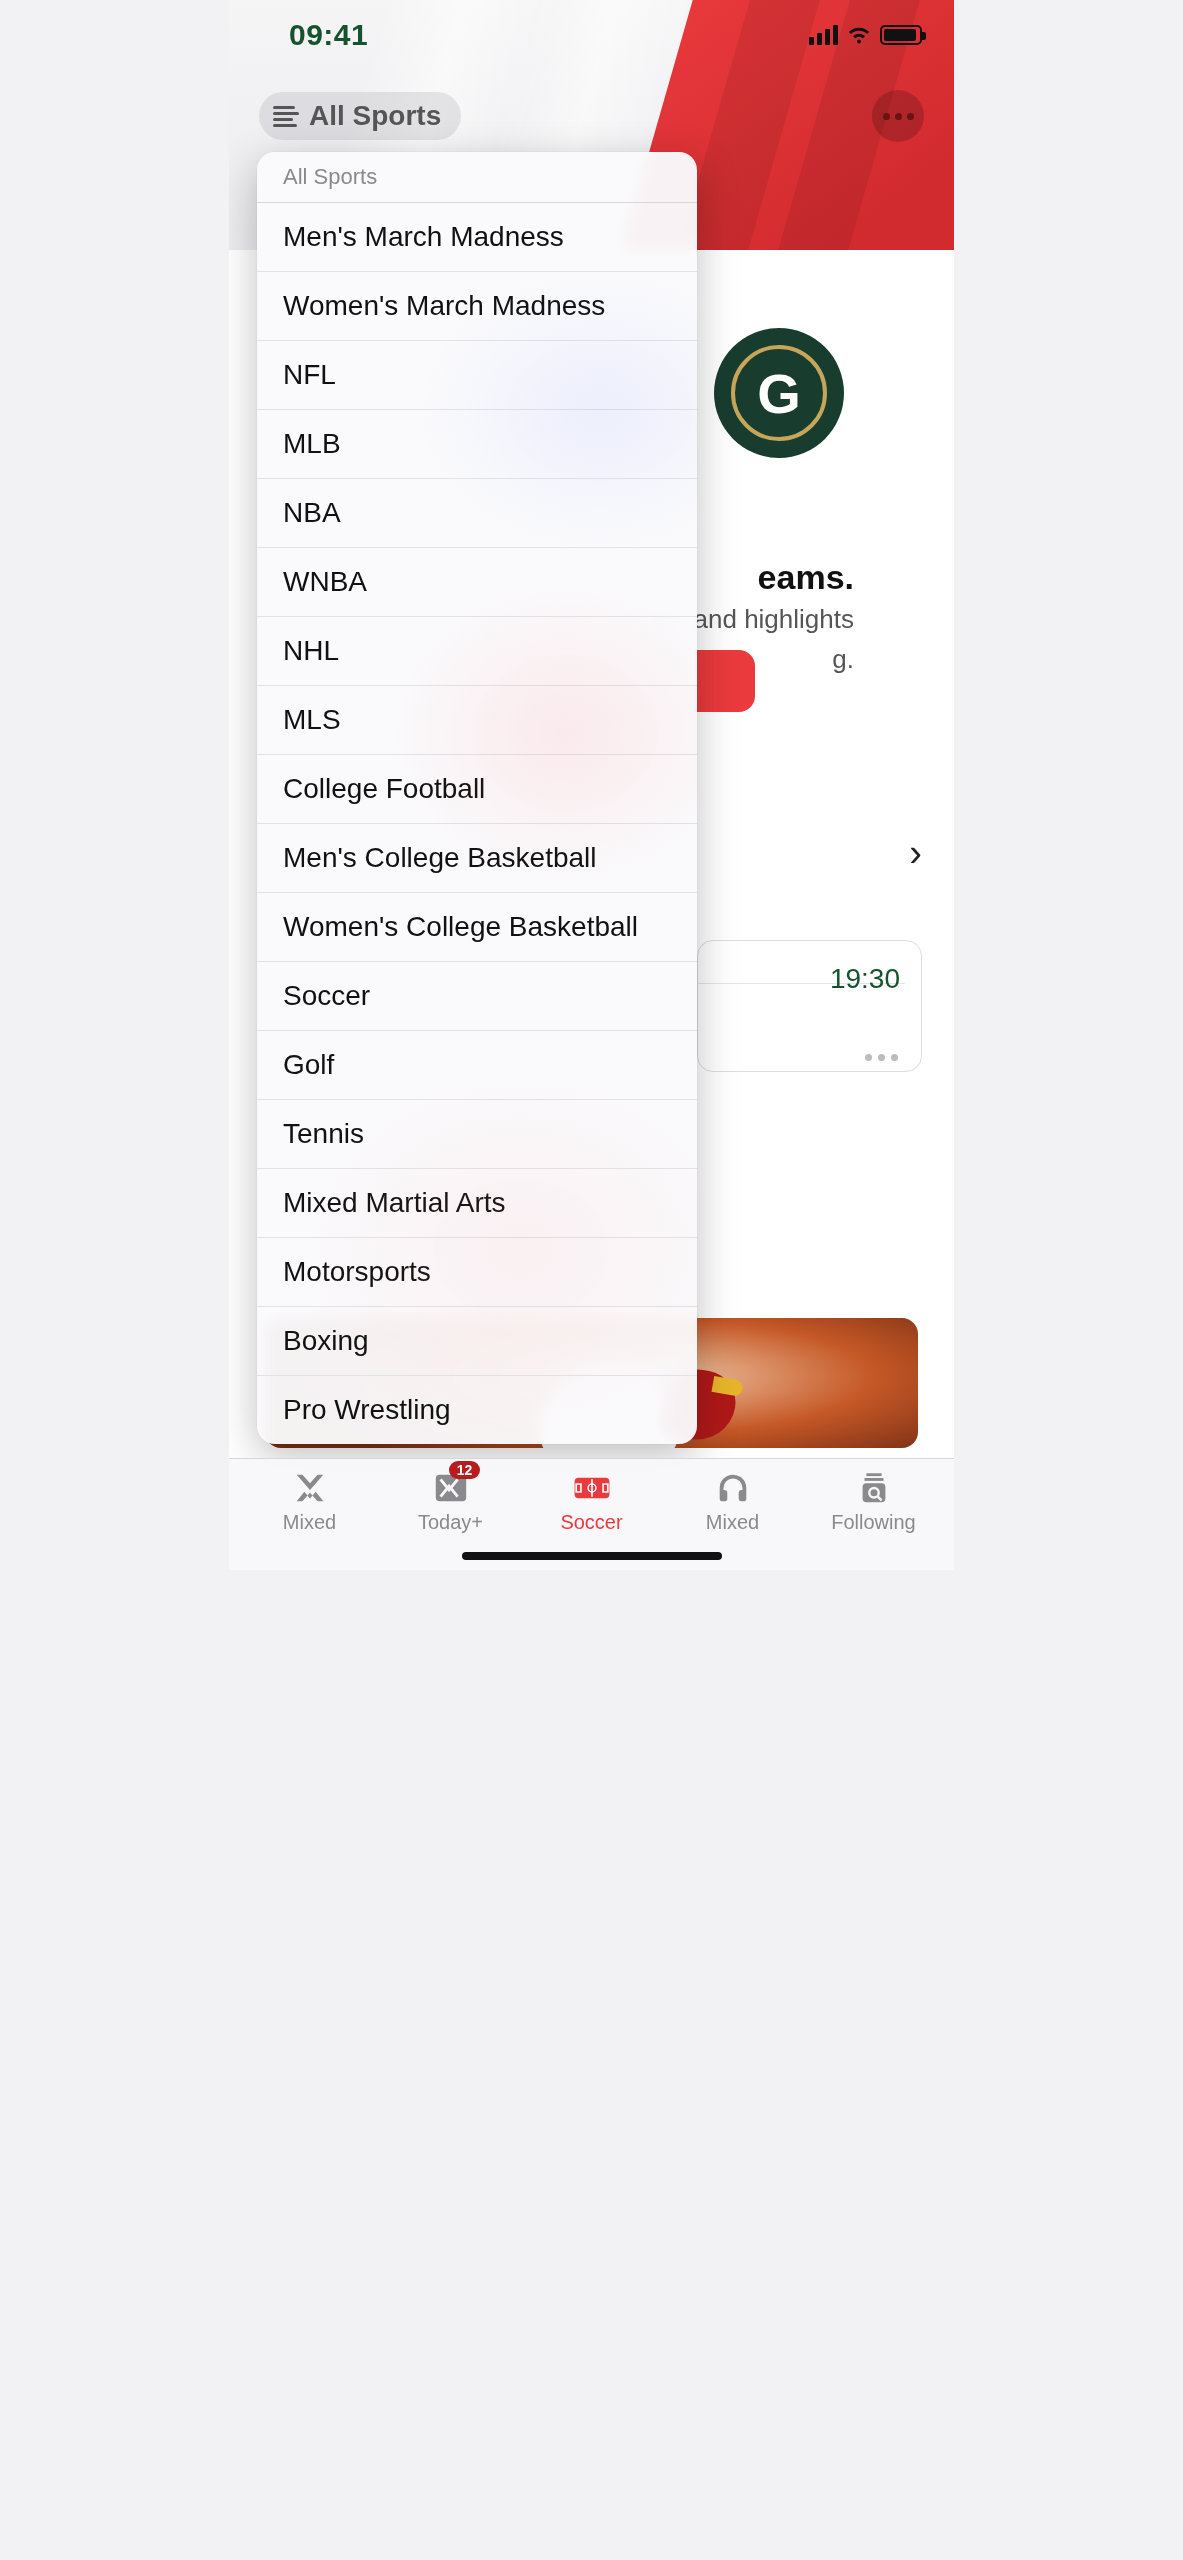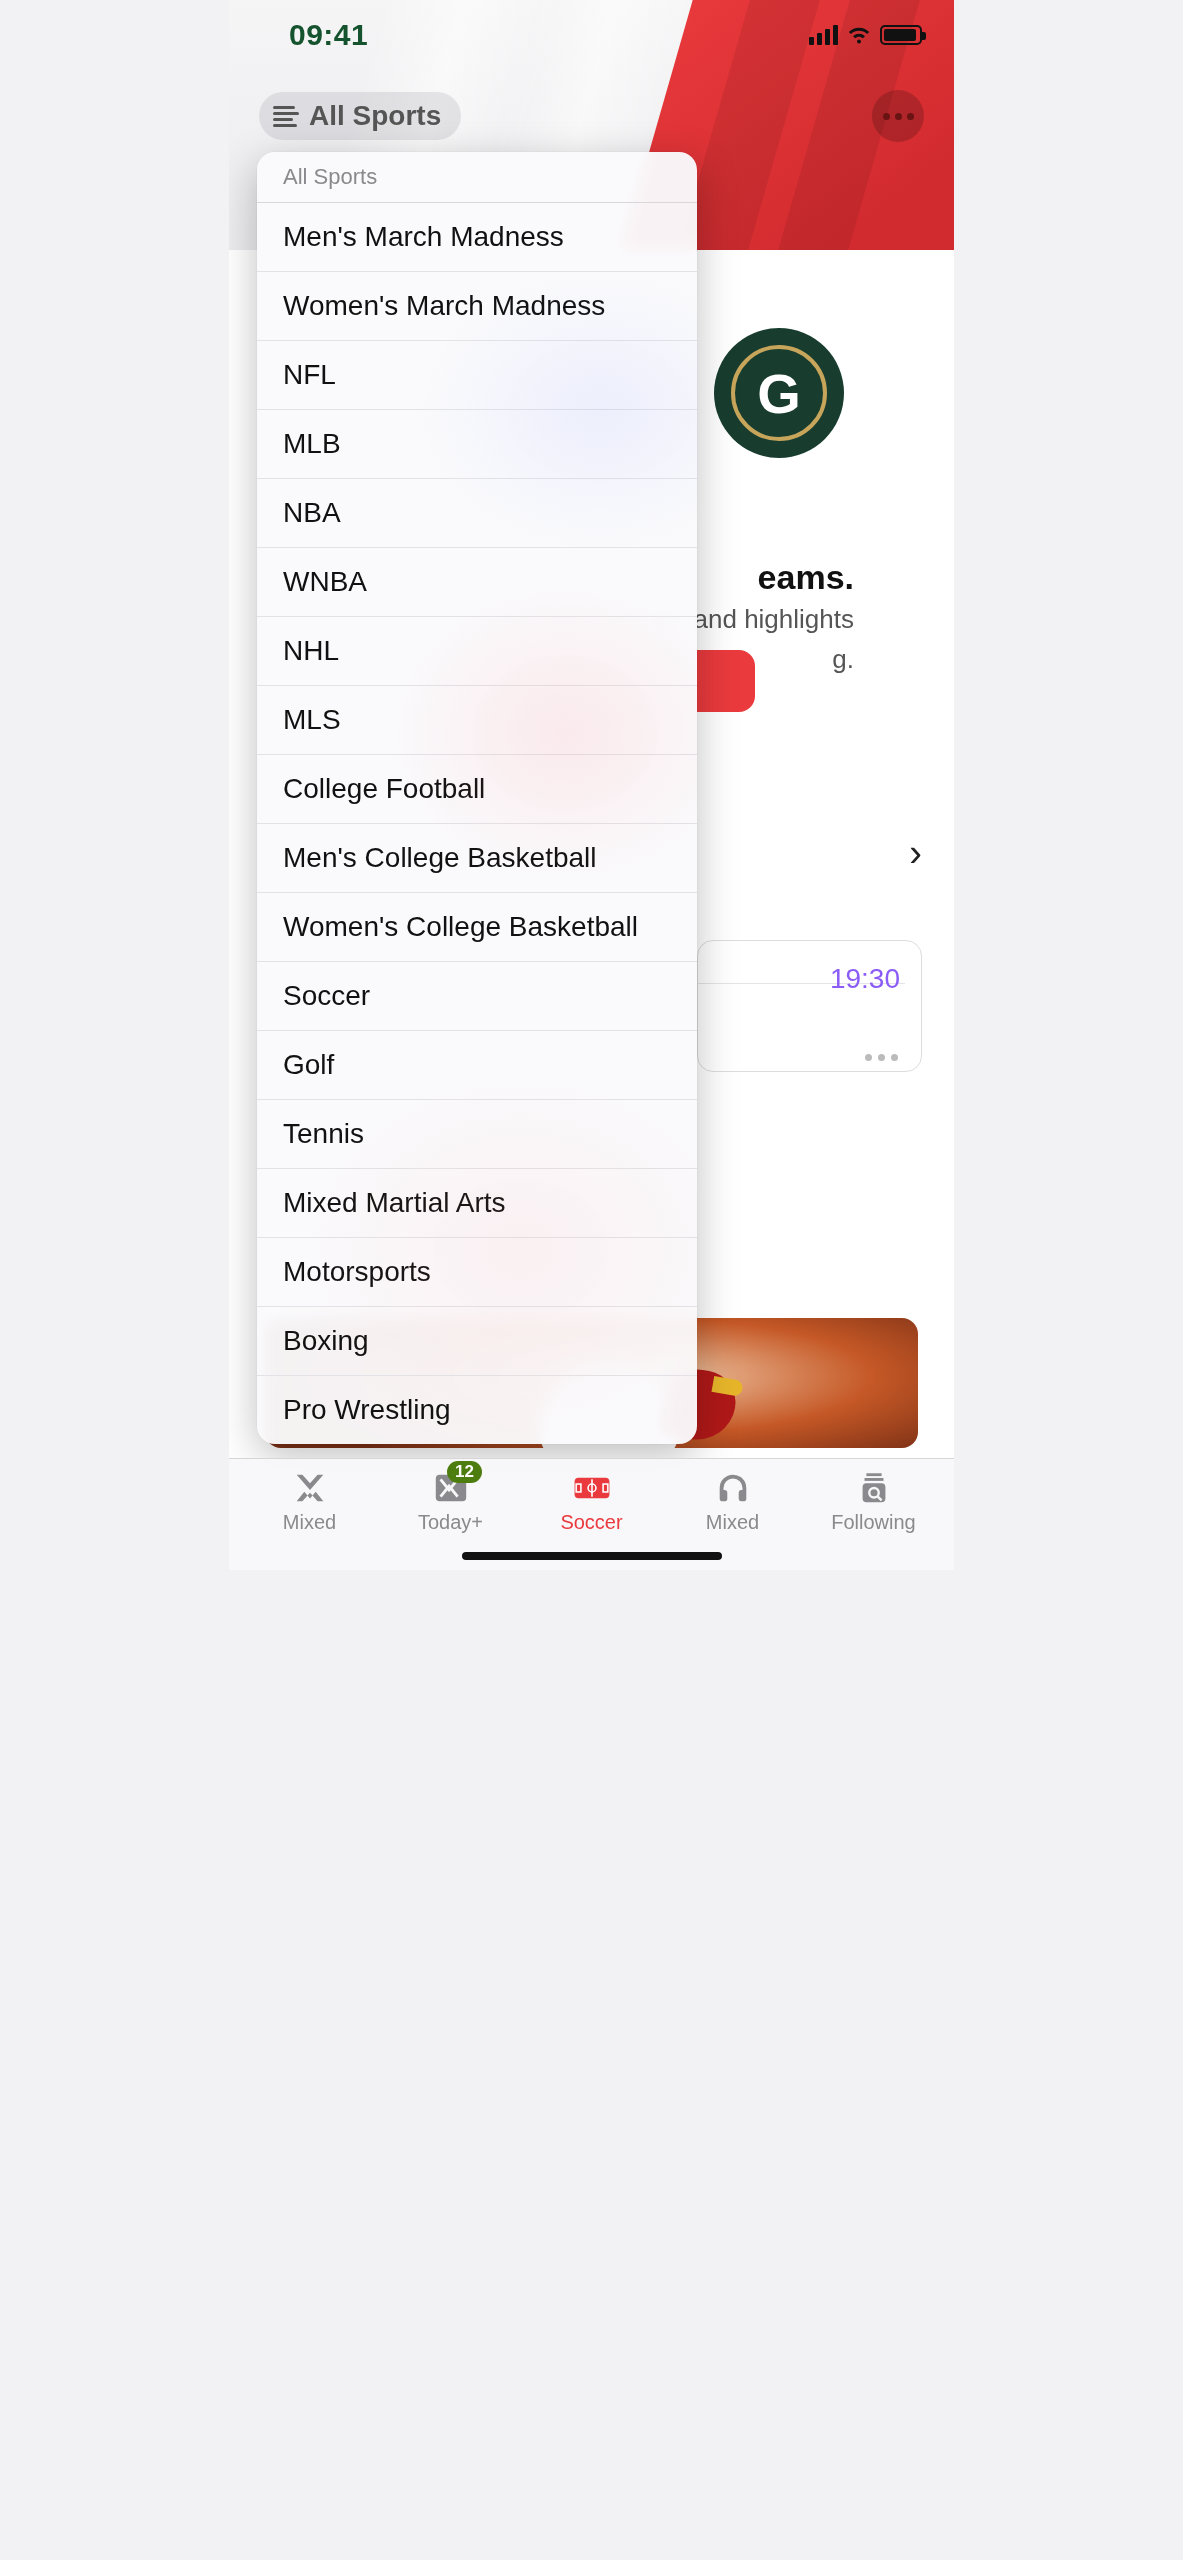"19:30" .time-tag { color: #8b5cf6 -> #14532d }
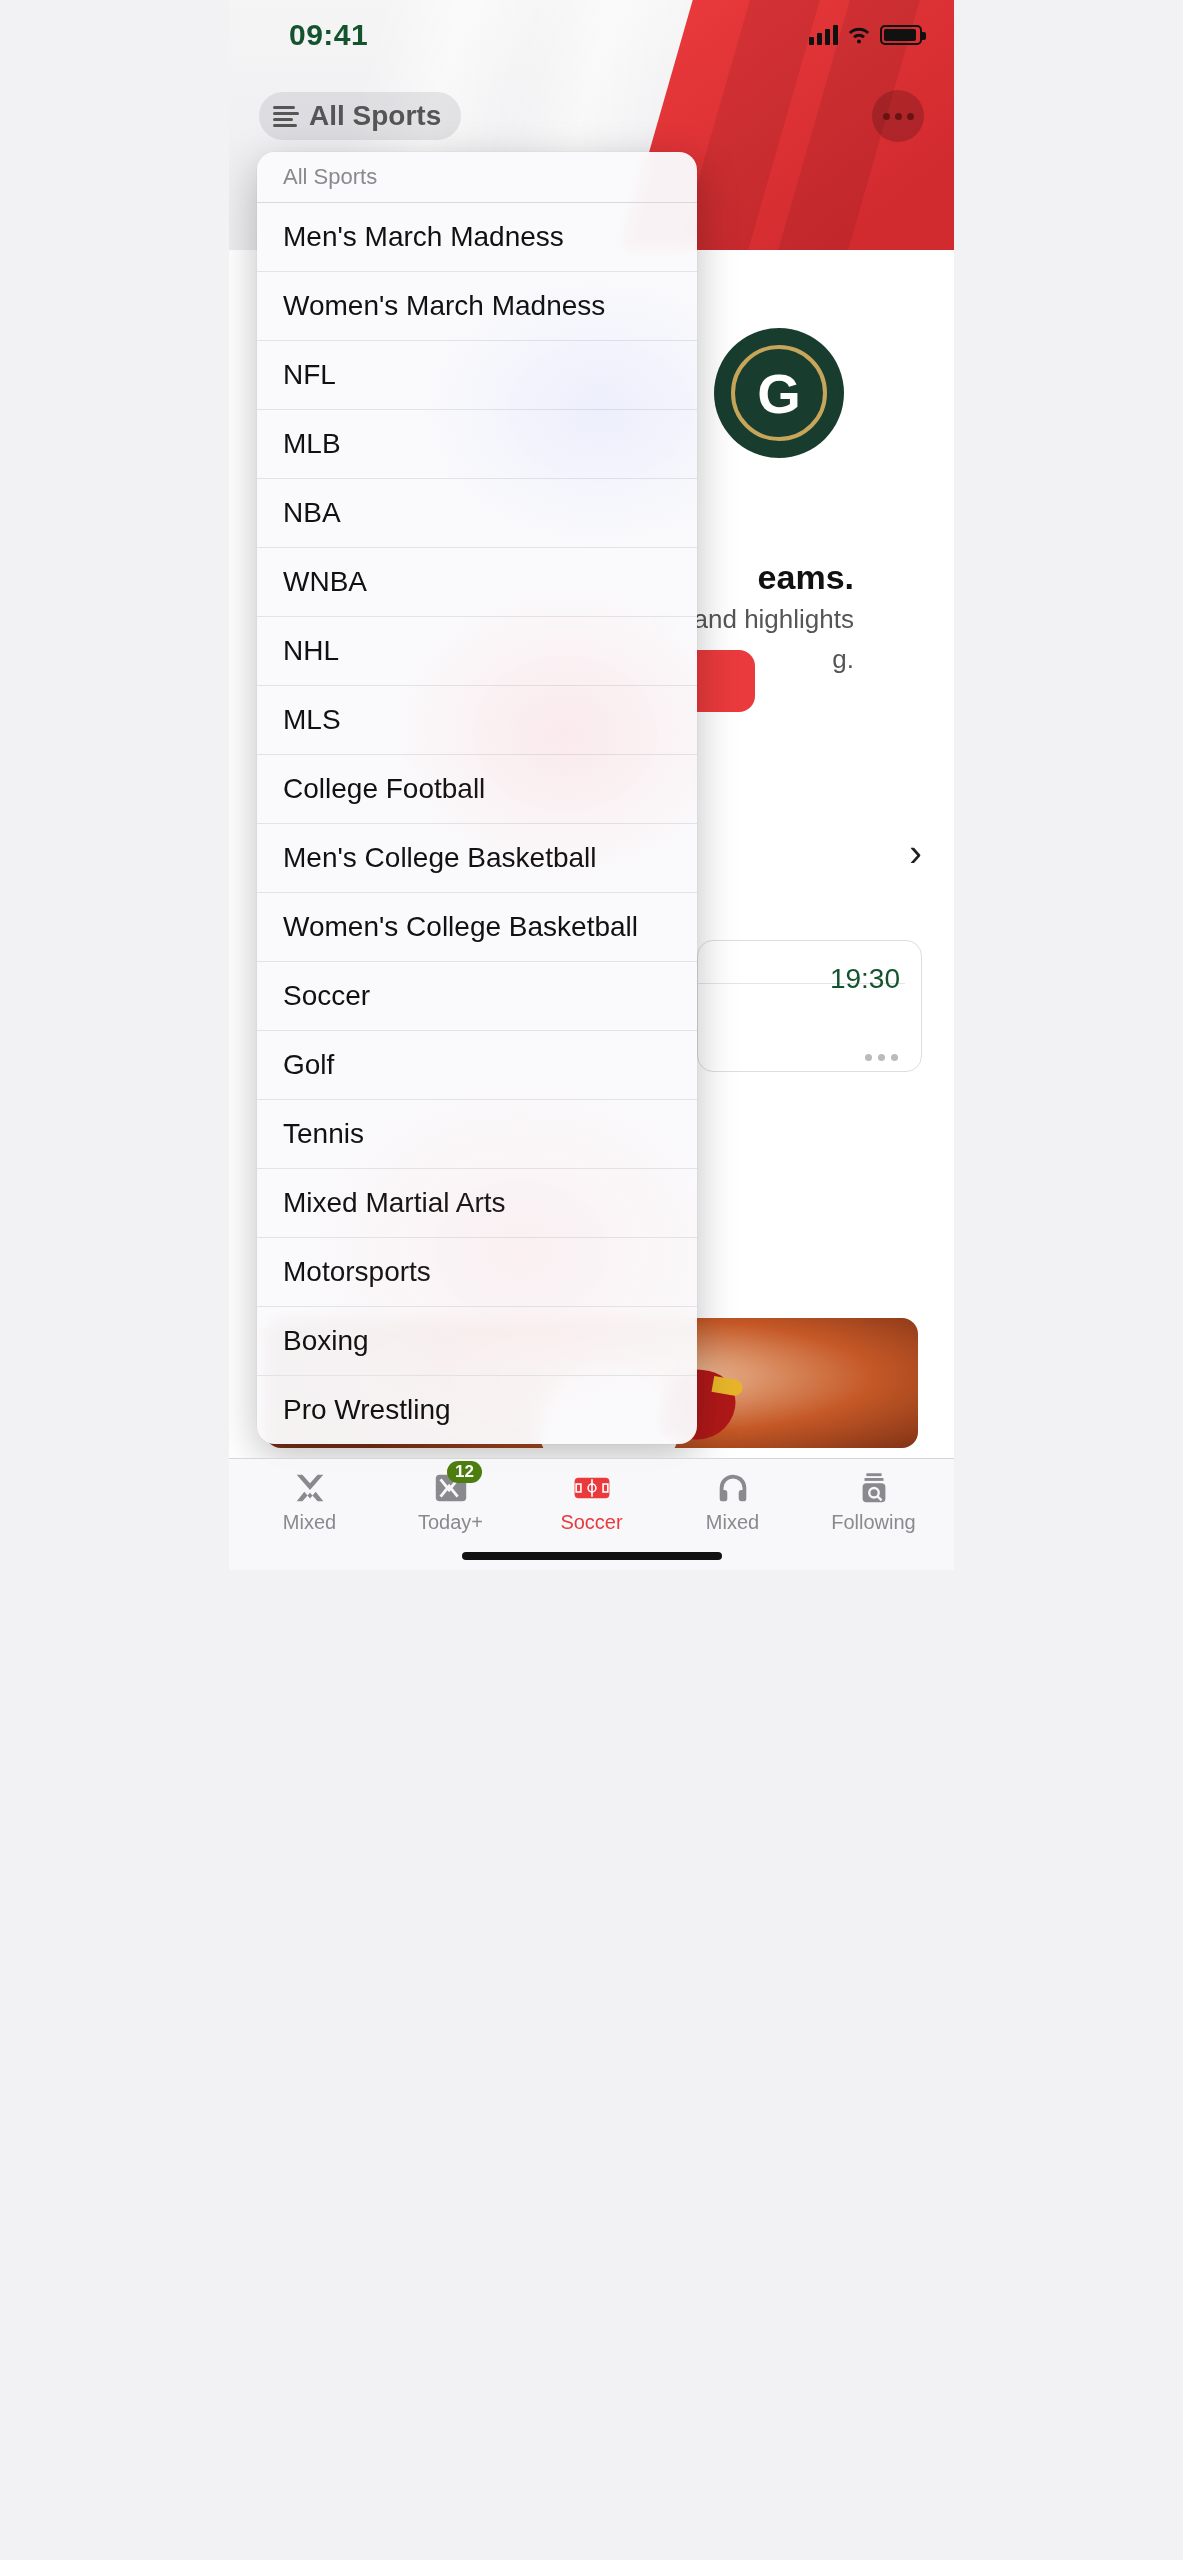"12" .badge { background: #4d7c0f -> #b91c1c; font-size: 17px -> 14px }
